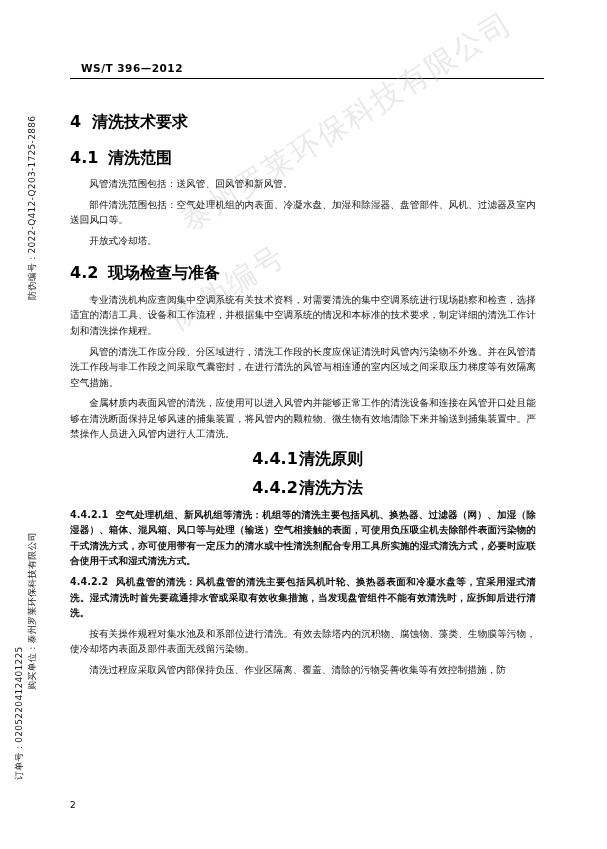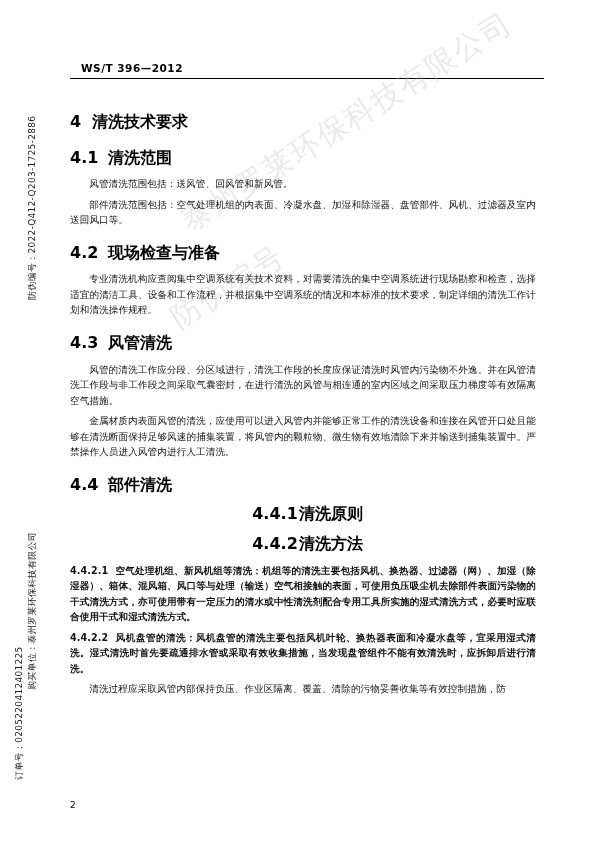"开放式冷却塔。" p.para { html: none -> <p>开放式冷却塔。</p> }
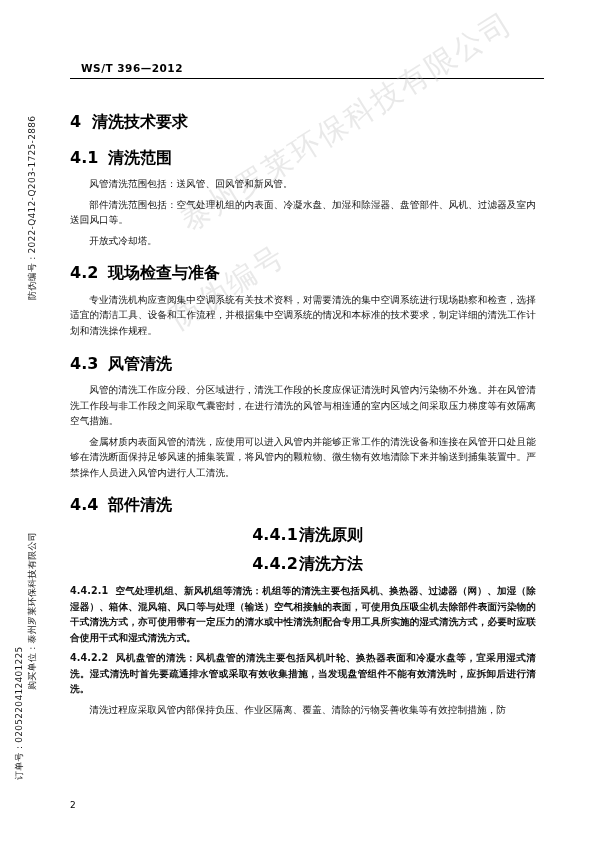"4.3 风管清洗" div.sec-h { html: <div> <span>4.3</span><span>风管清洗</span> </div> -> none }
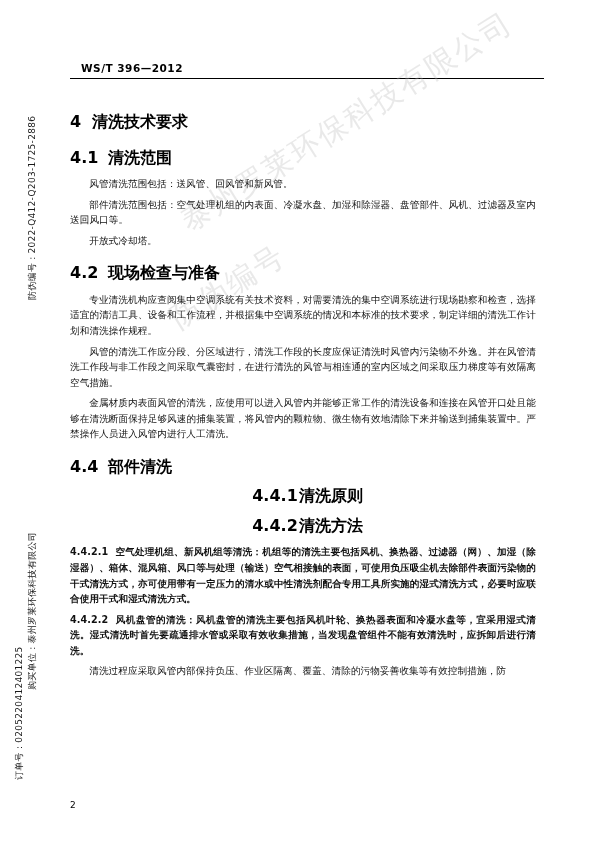"4.4 部件清洗" div.sec-h { html: <div> <span>4.4</span><span>部件清洗</span> </div> -> none }
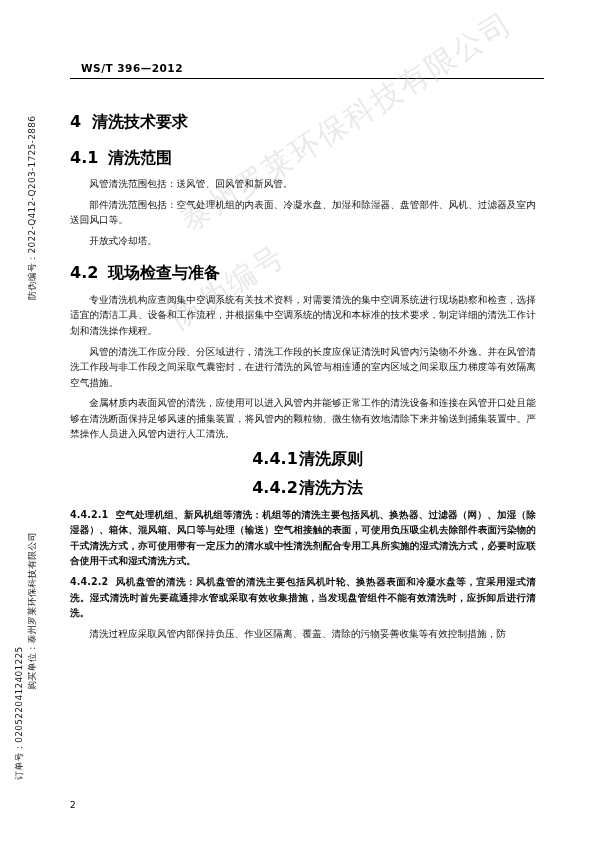"按有关操作规程对集水池及和系部位进行清洗。有效去除塔内的沉积物、腐蚀物、藻类、生" p.para { html: none -> <p>按有关操作规程对集水池及和系部位进行清洗。有效去除塔内的沉积物、腐蚀物、藻类、生物膜等污物，使冷却塔内表面及部件表面无残留污染物。</p> }
